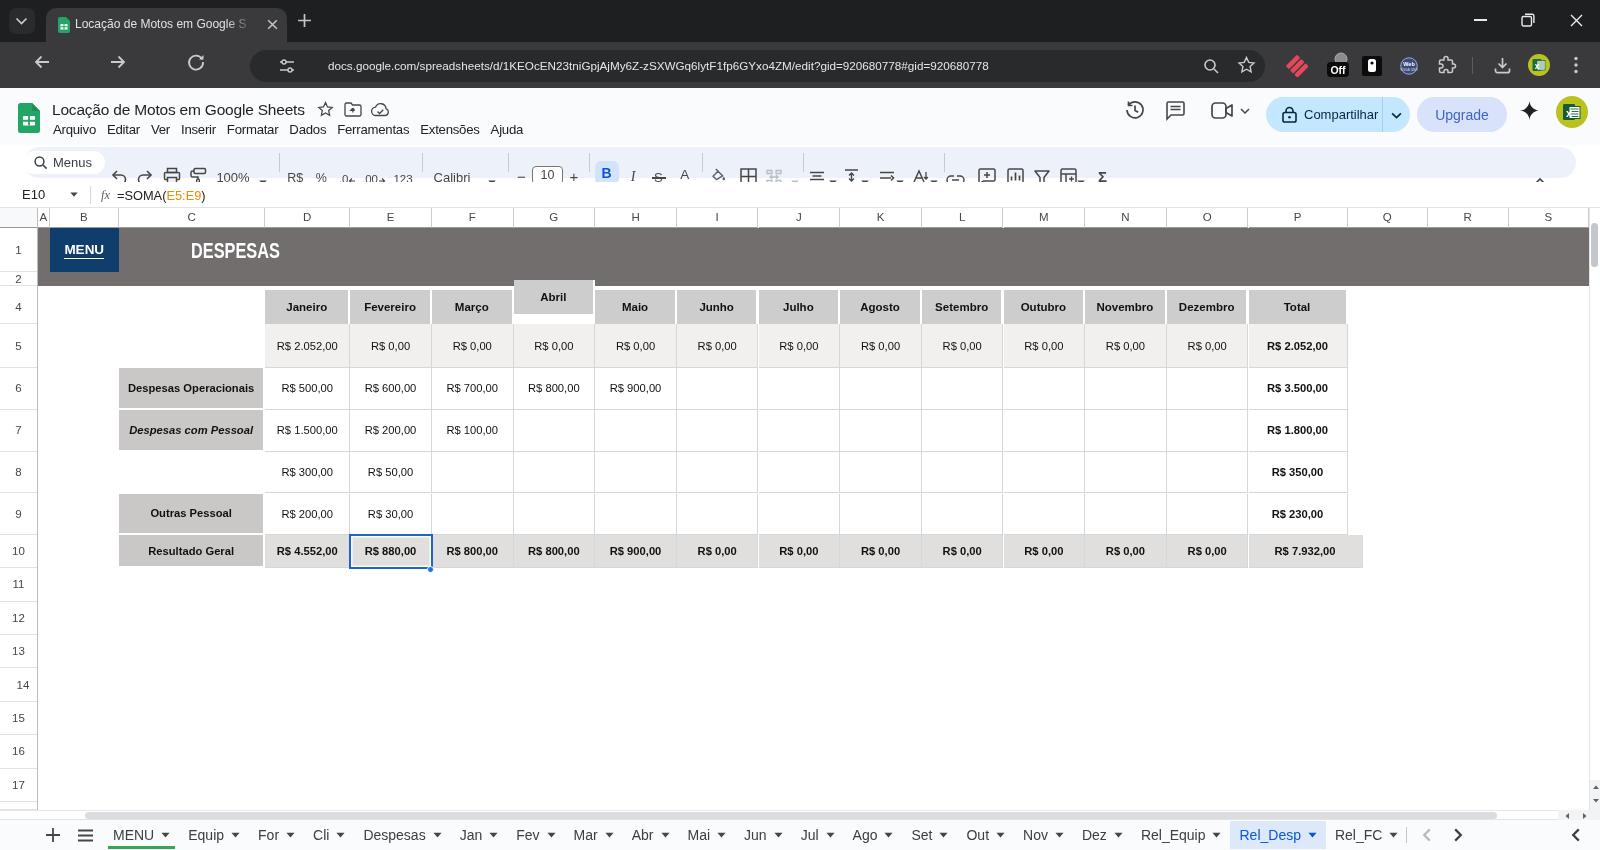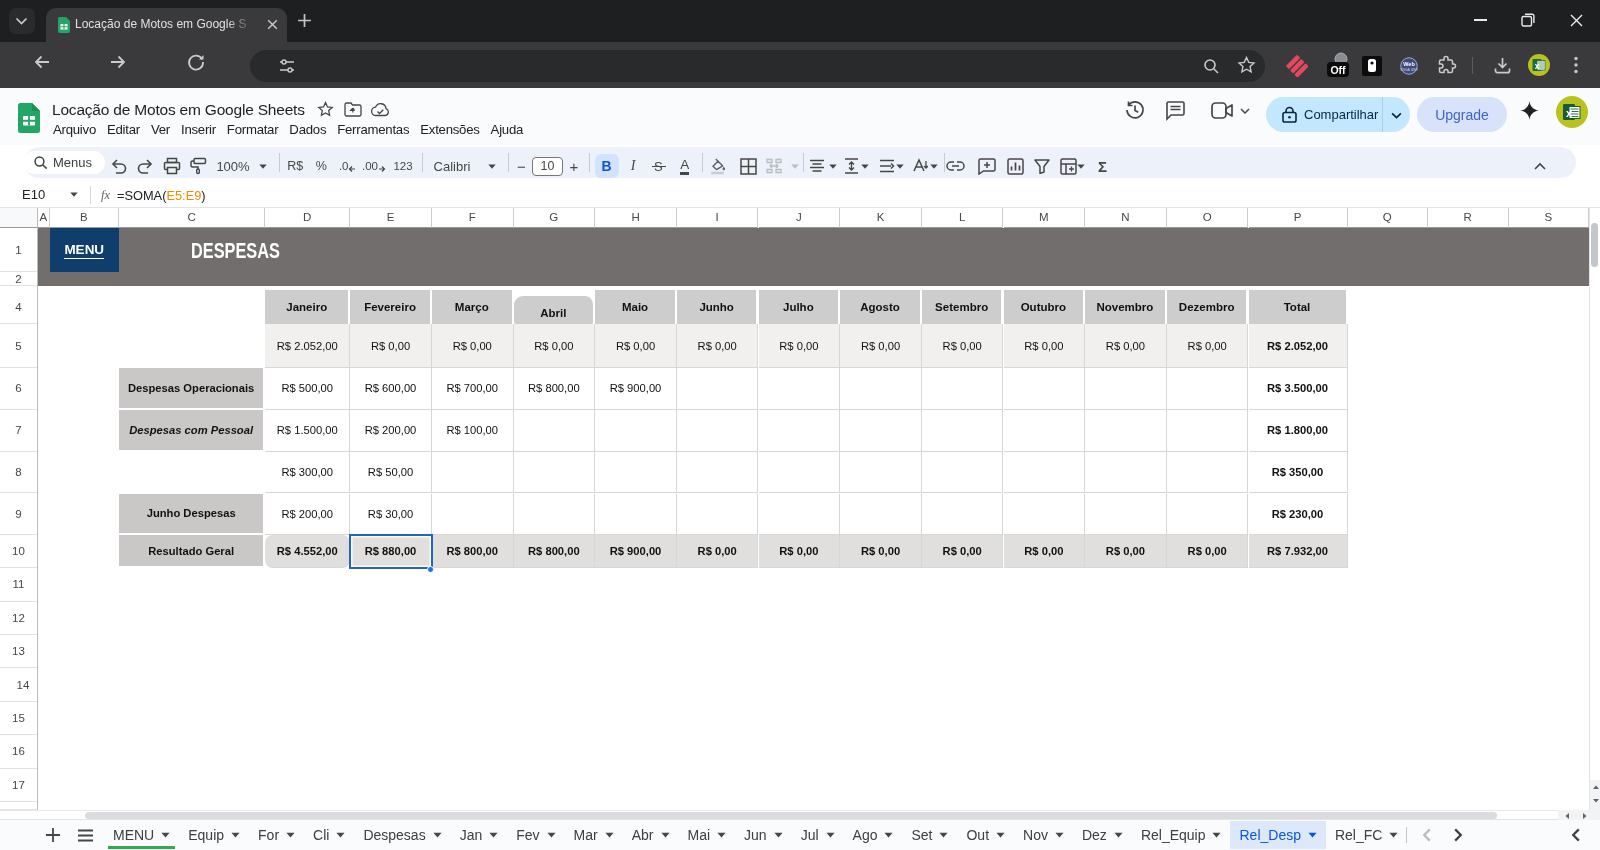"docs.google.com/spreadsheets/d/1KEOcEN23" span { html: none -> <span>docs.google.com/spreadsheets/d/1KEOcEN23tniGpjAjMy6Z-zSXWGq6lytF1fp6GYxo4ZM/edit?gid=920680778#gid=920680778</span> }
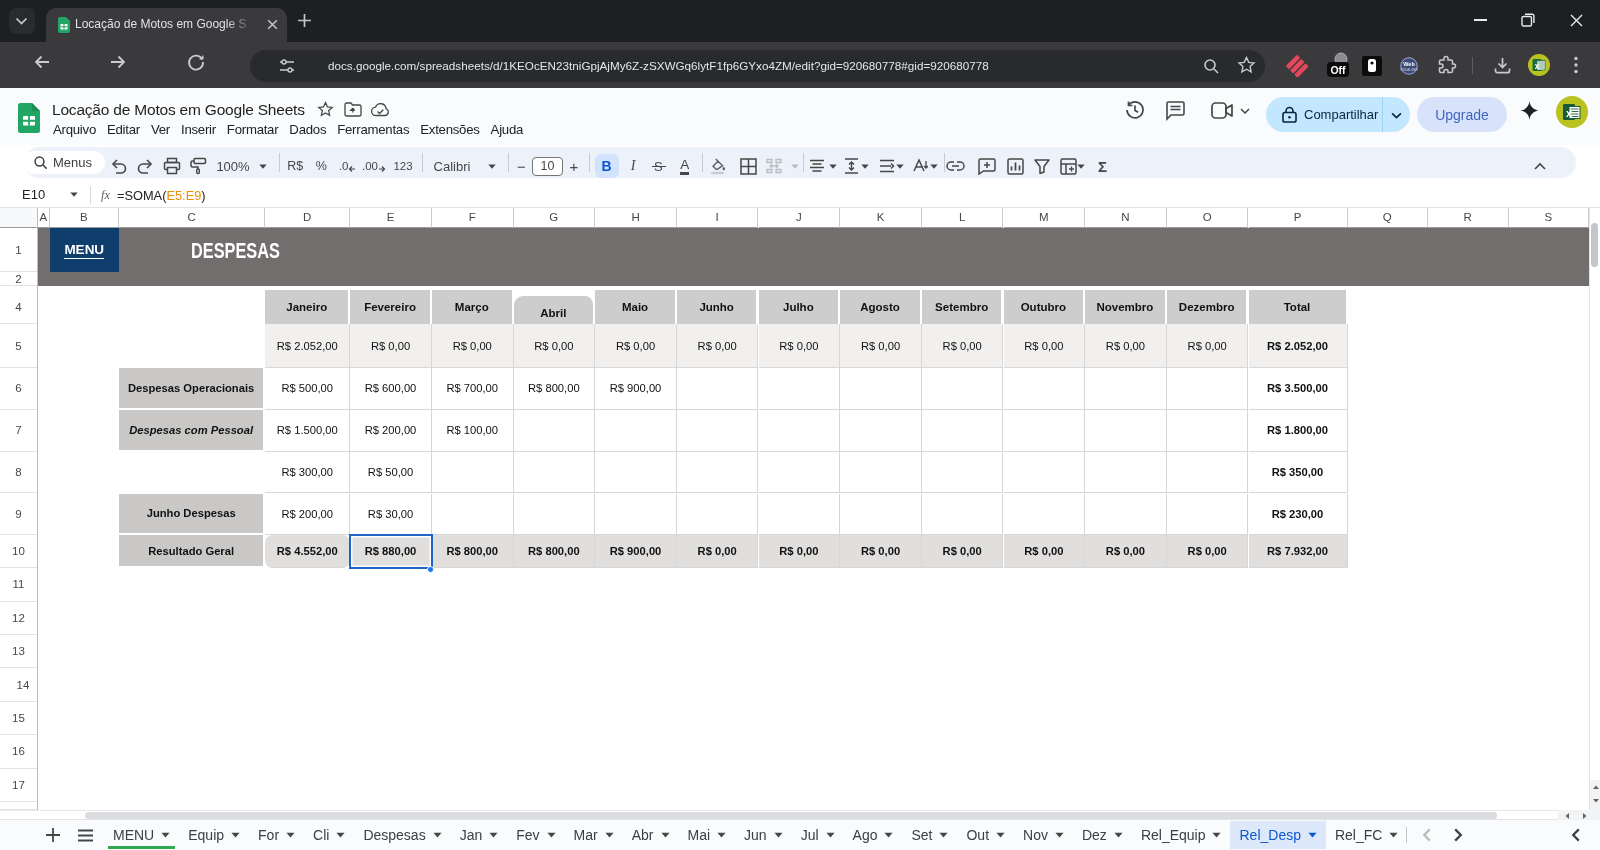"100%" .ti { align-items: center -> flex-end }
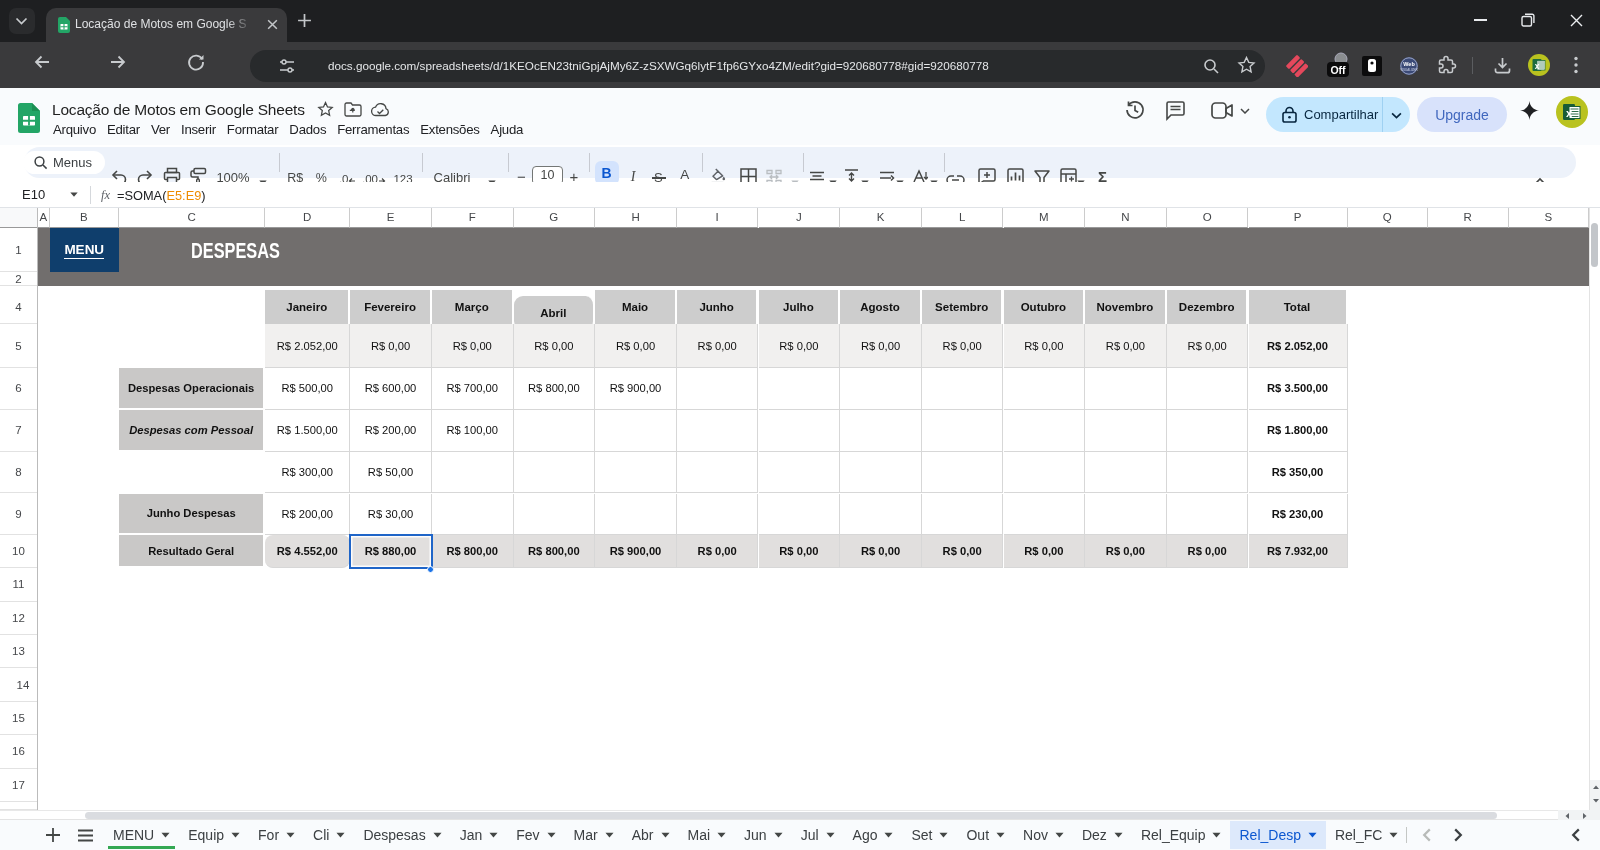"Abril" div.mh { border-radius: 9px -> none; top: 88px -> 72px }
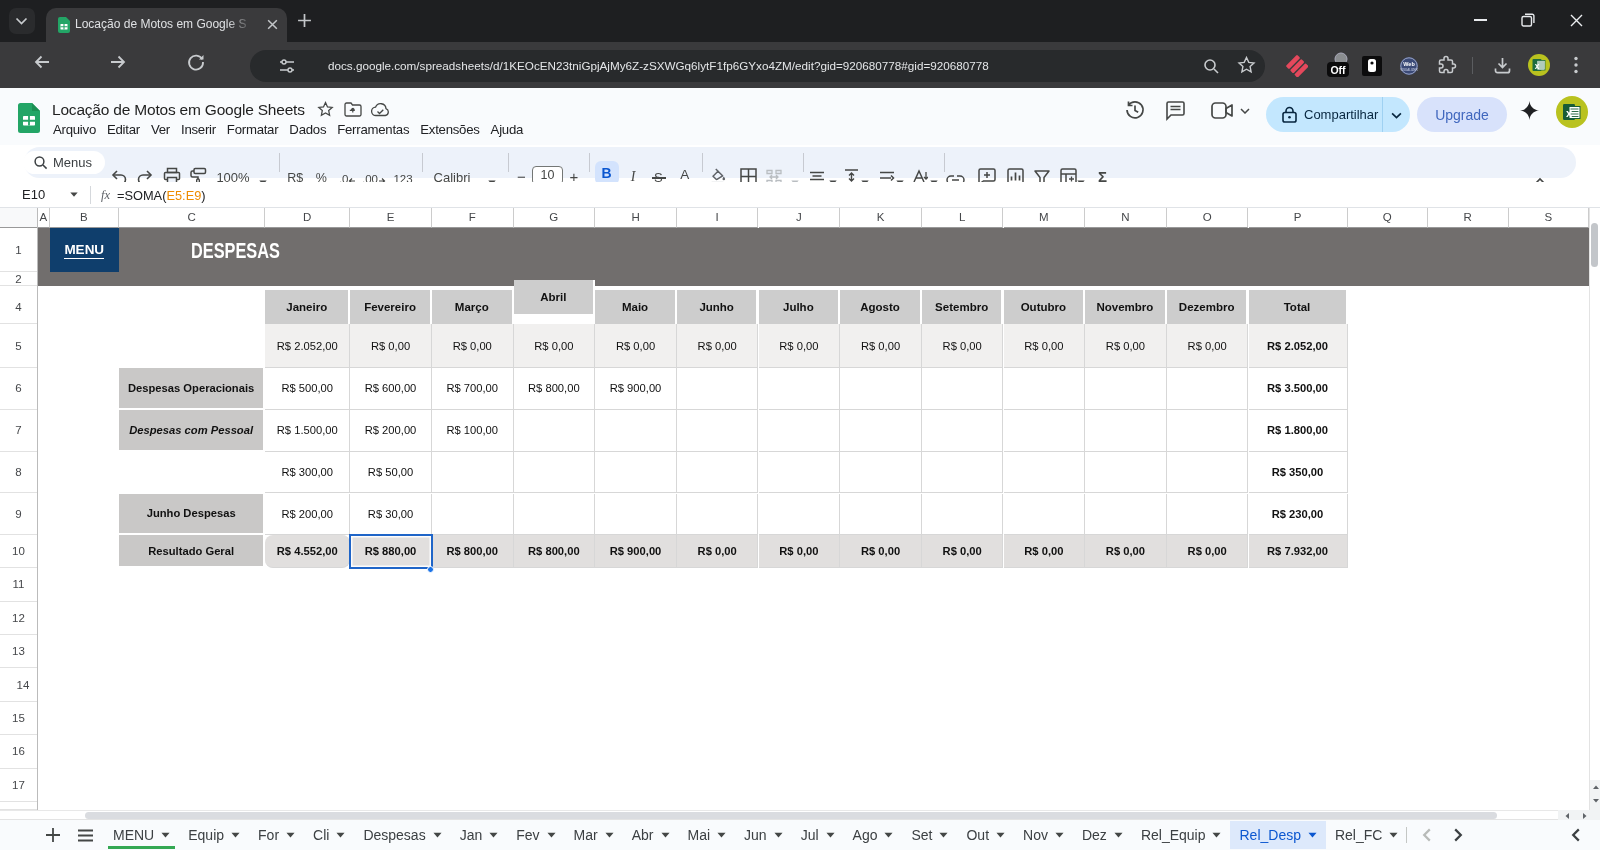"Junho Despesas" div.lb { text: Junho Despesas -> Outras Pessoal }
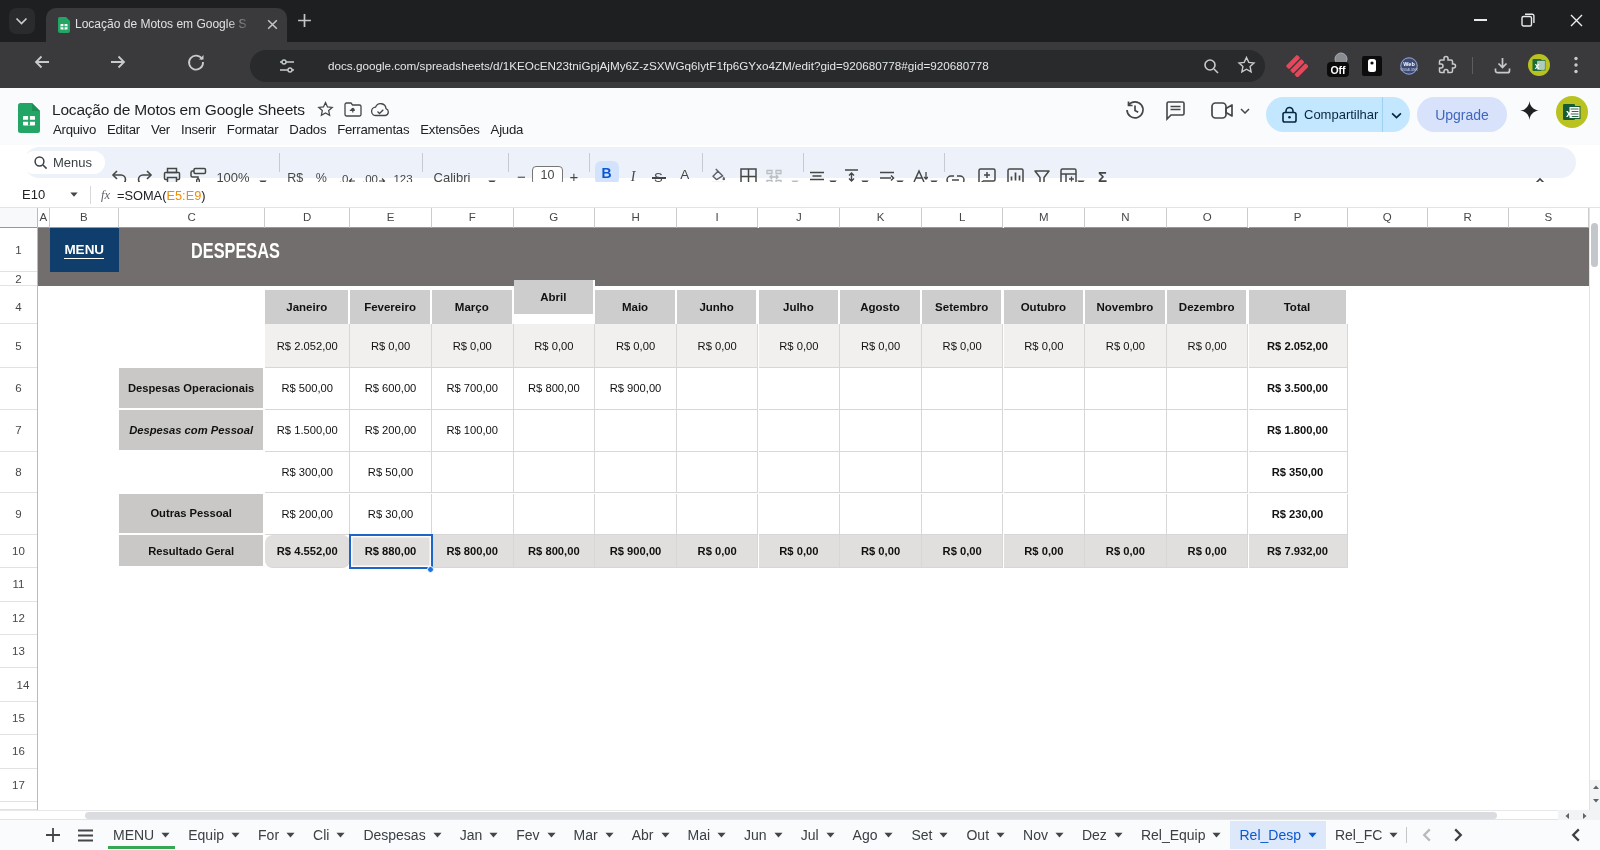"R$ 4.552,00" div.v { border-radius: 8px -> none }
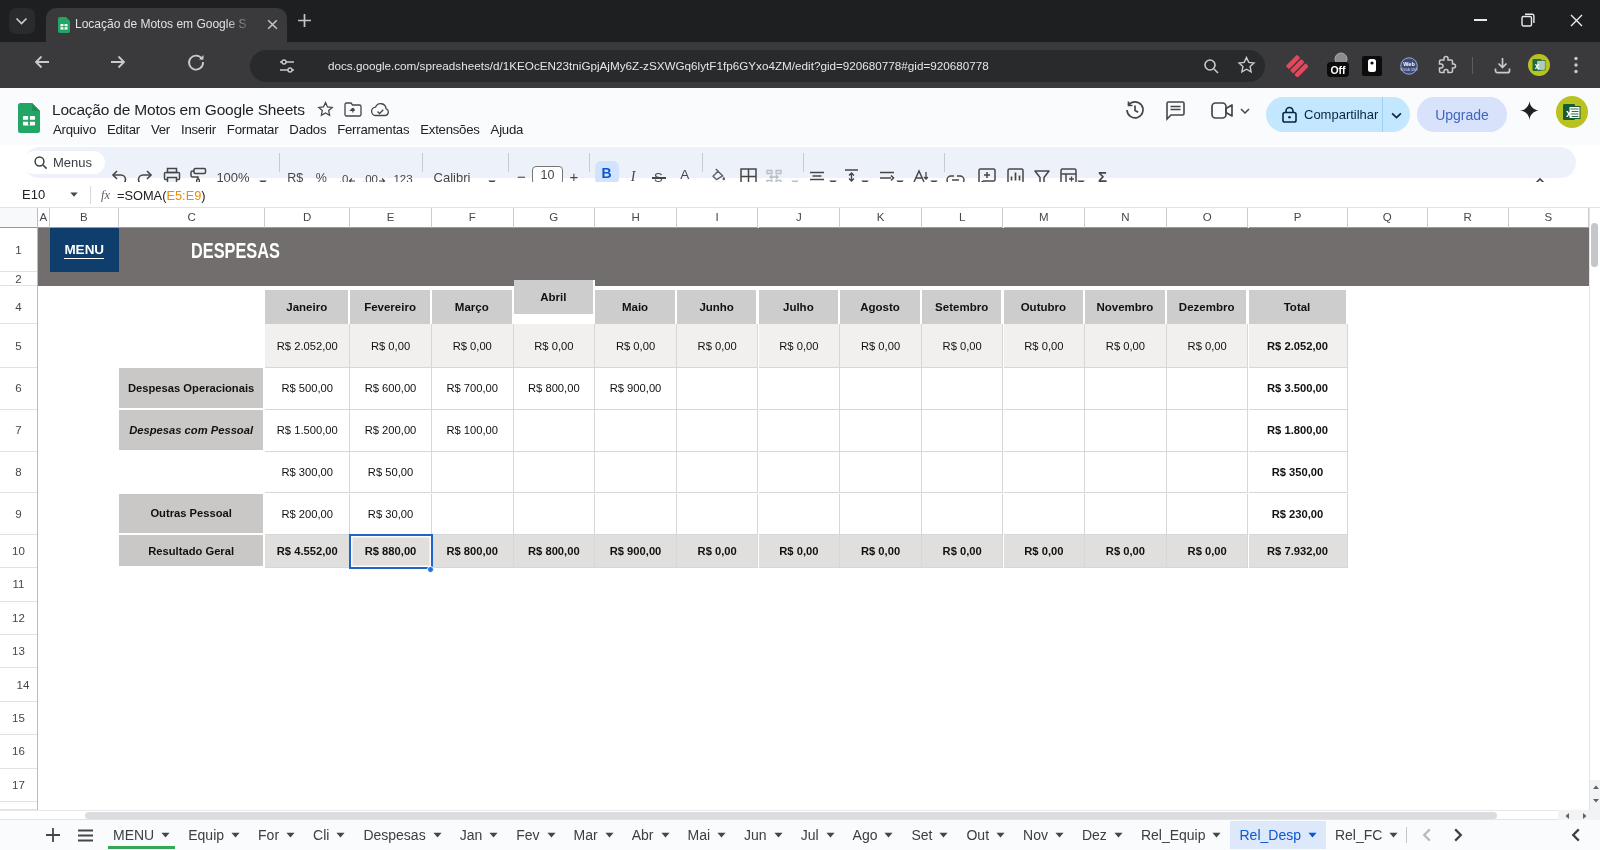"R$ 7.932,00" div.v { width: 99px -> 114px }
